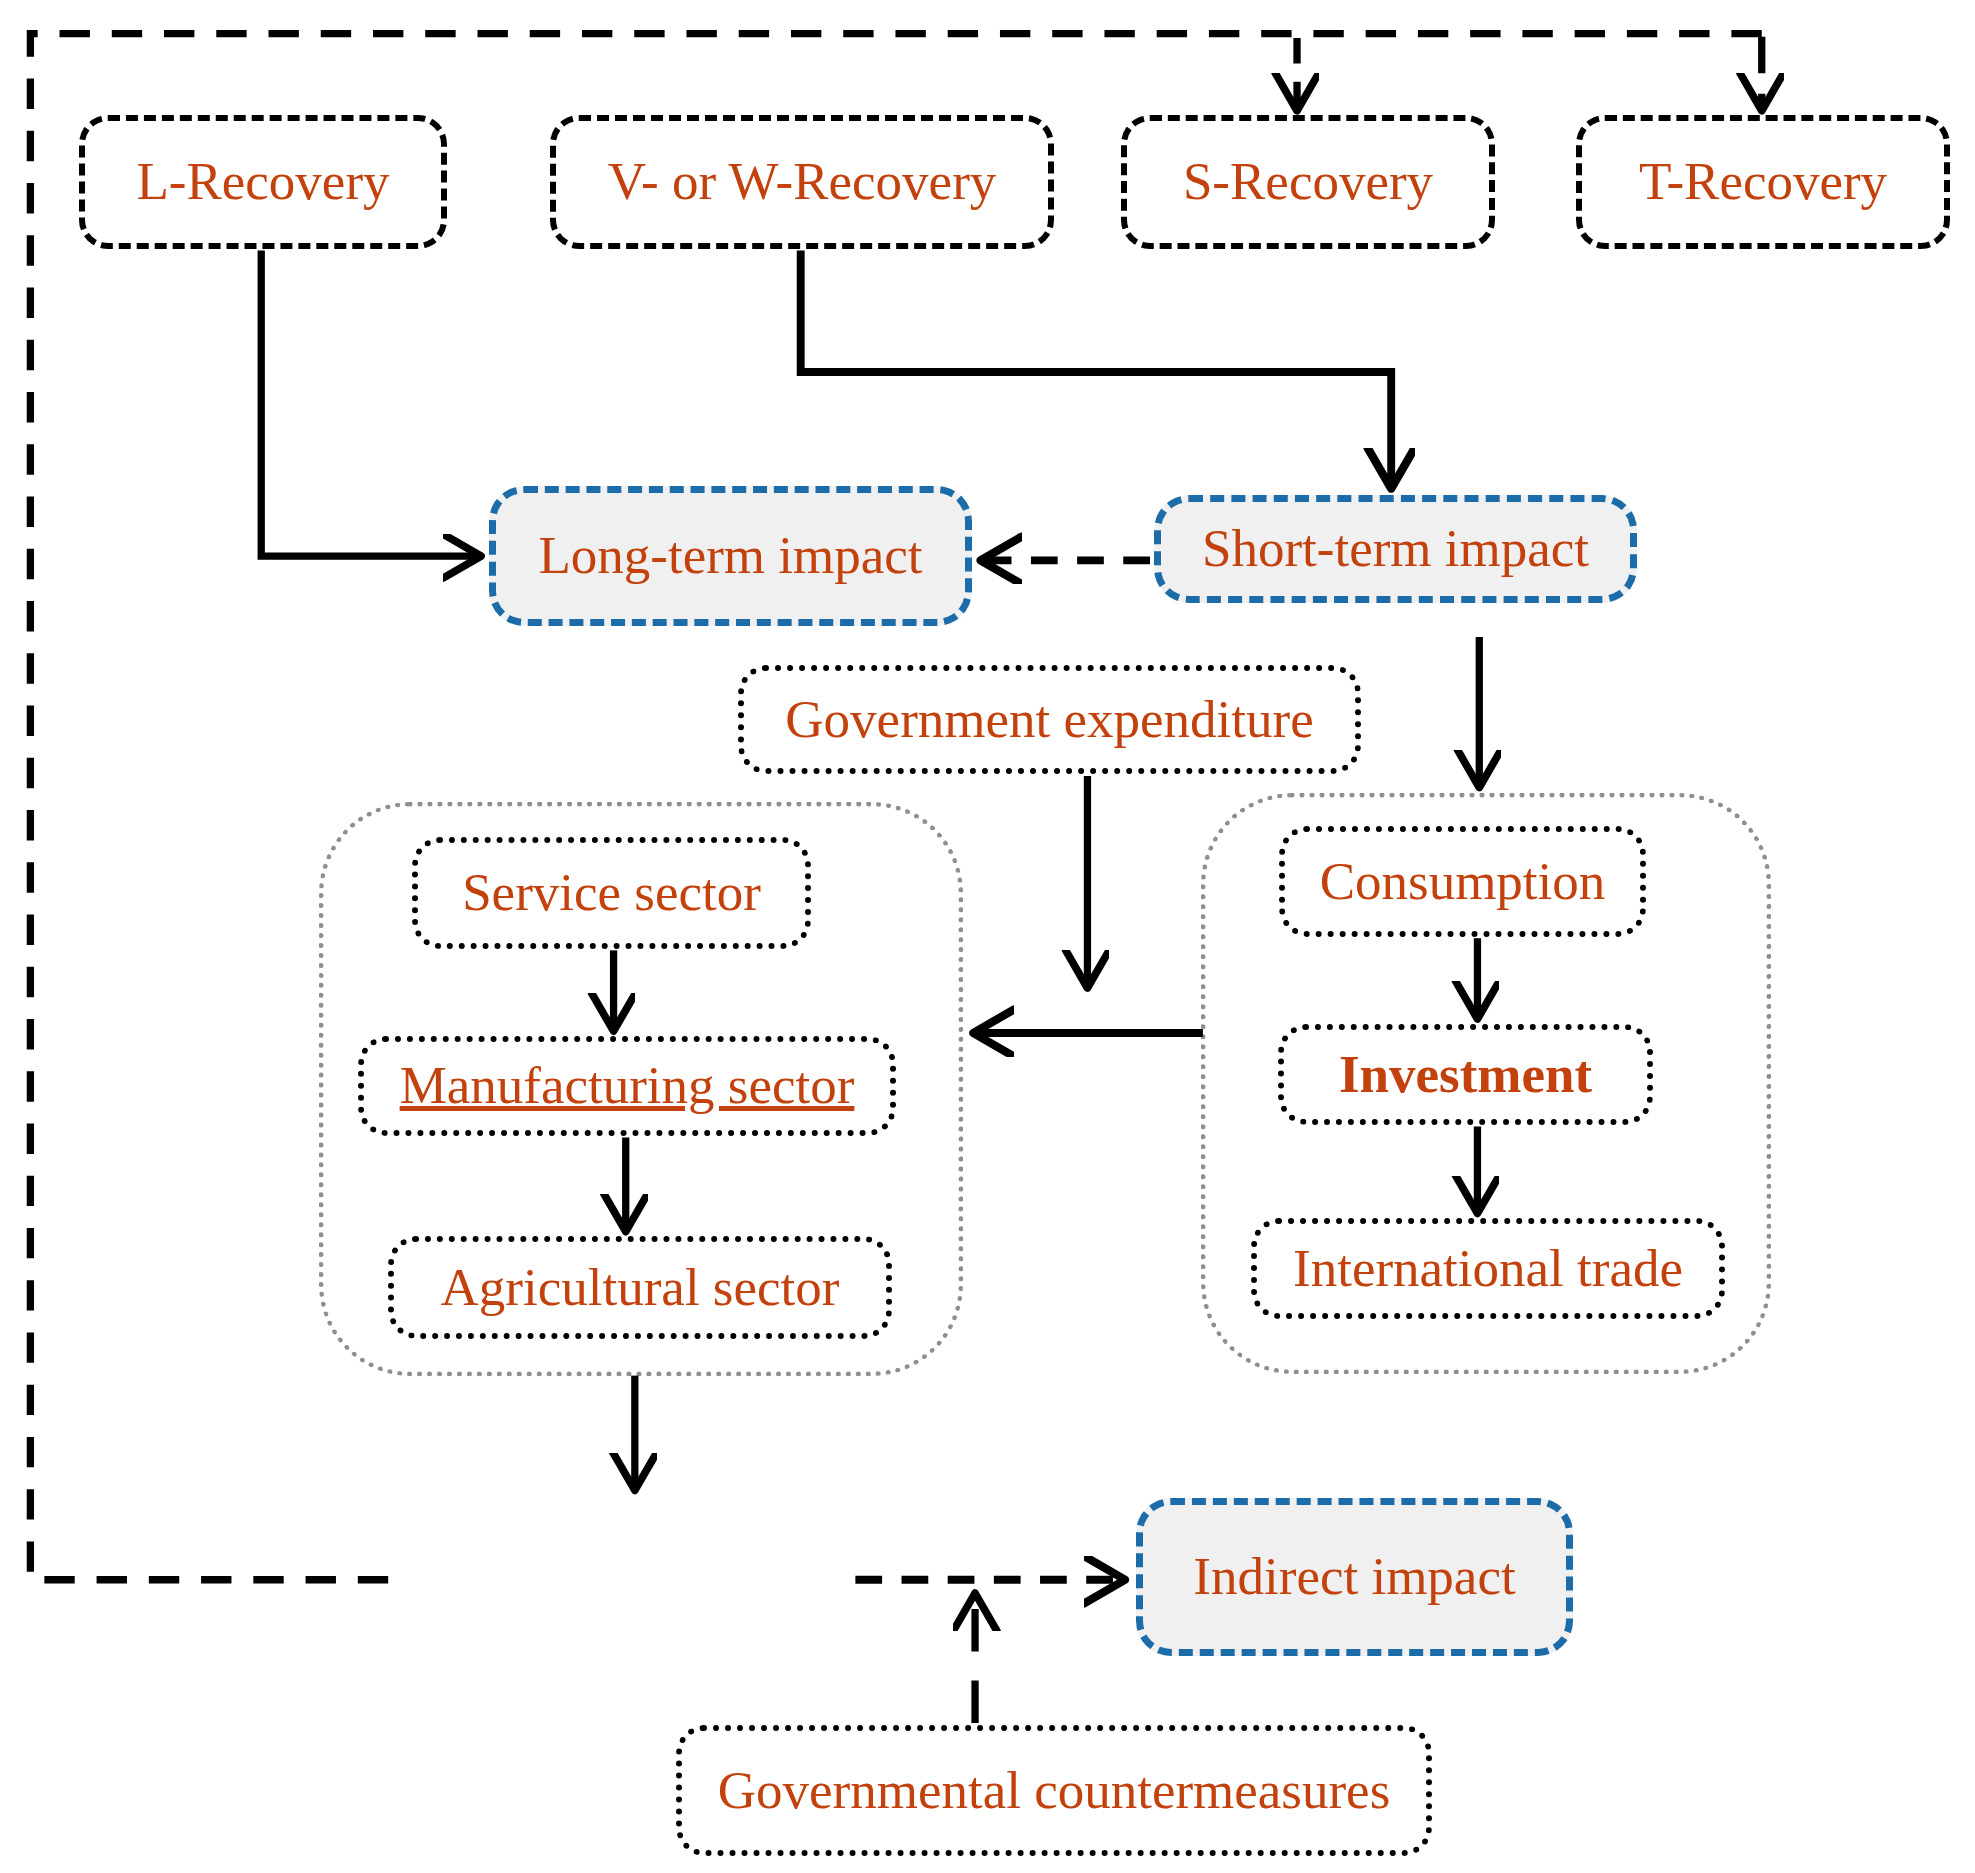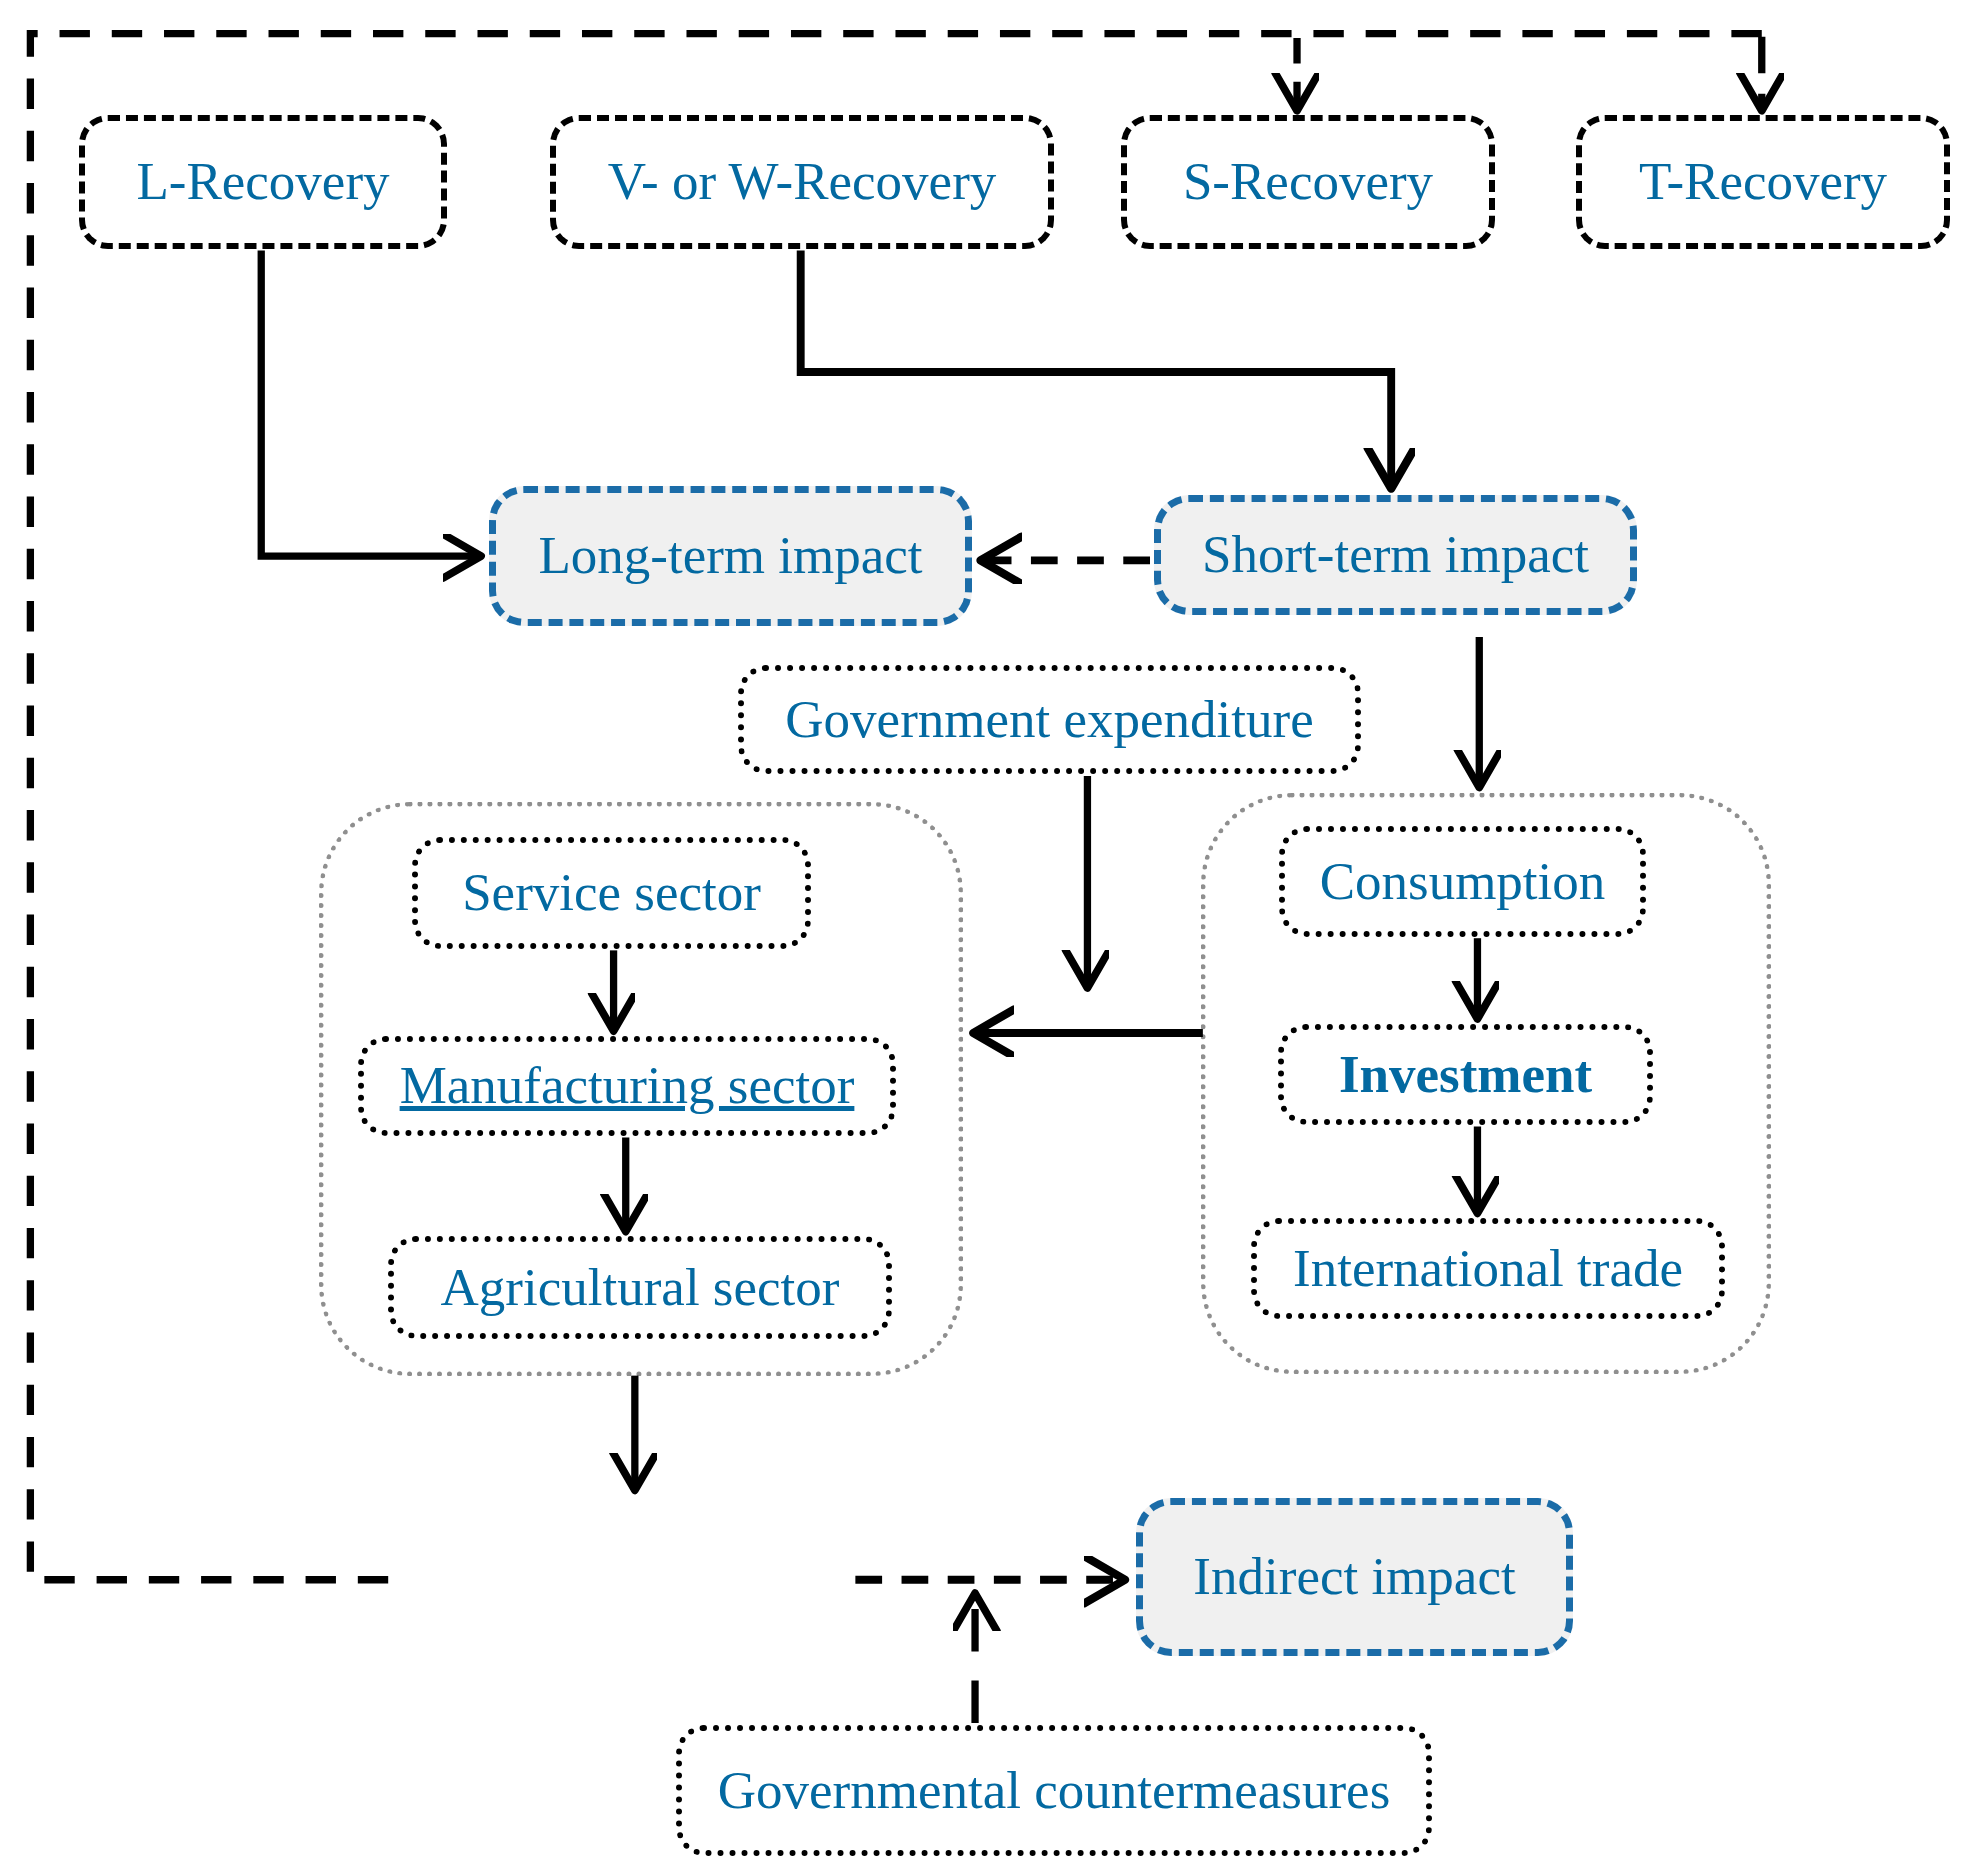"L-Recovery" .box { color: #0369a1 -> #c2410c }
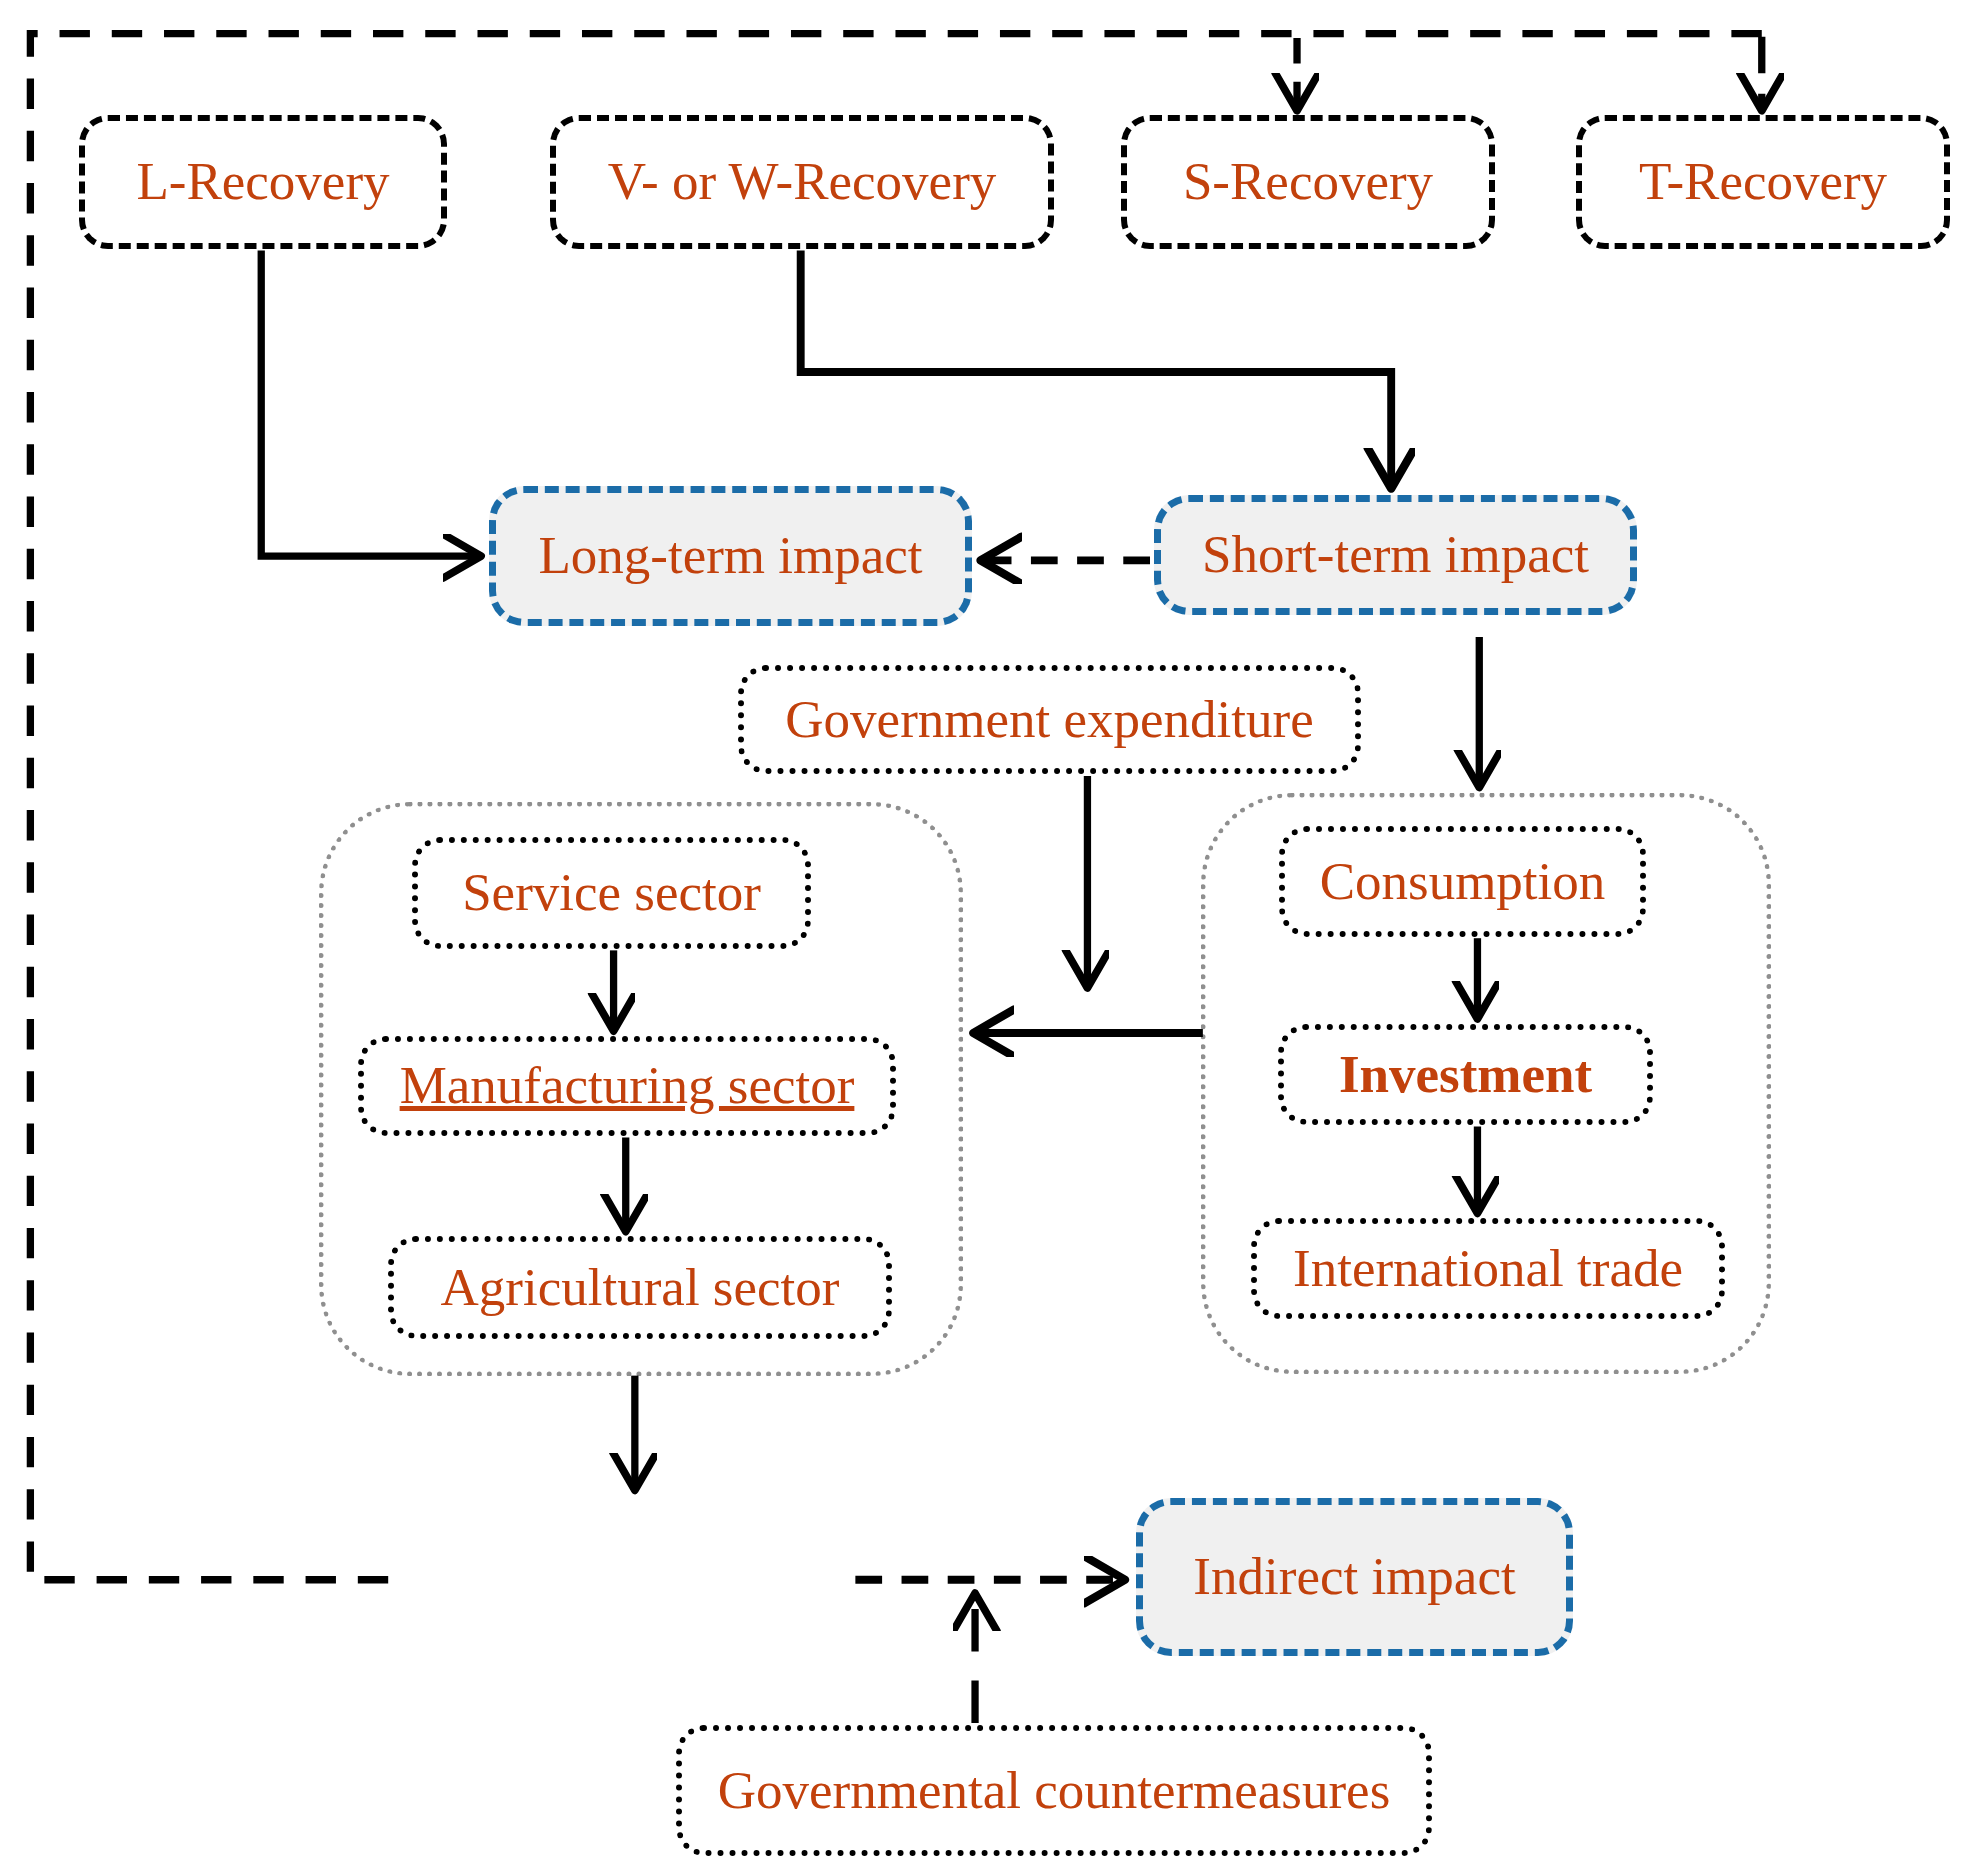"Short-term impact" div.box { height: 120px -> 108px }
